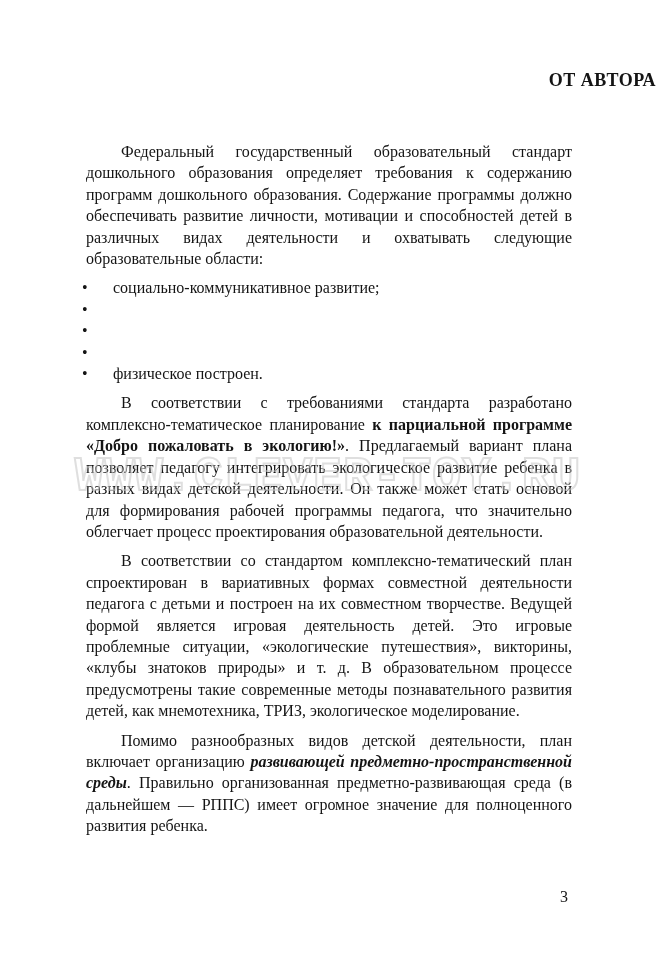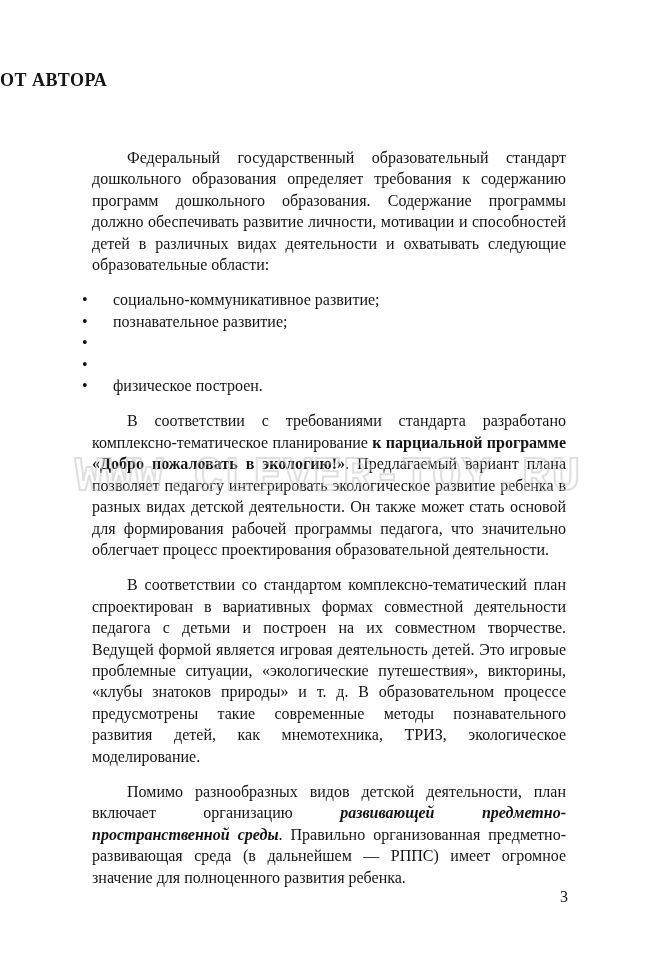"ОТ АВТОРА" .title { text-align: left -> right }
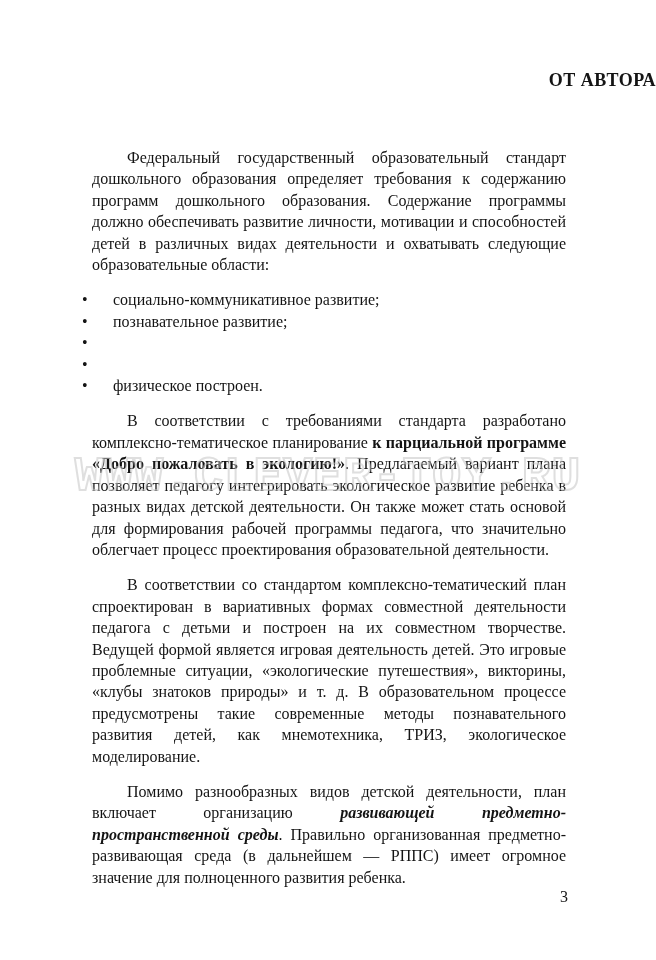"Федеральный государственный" .para { margin: 14px -> 8px }
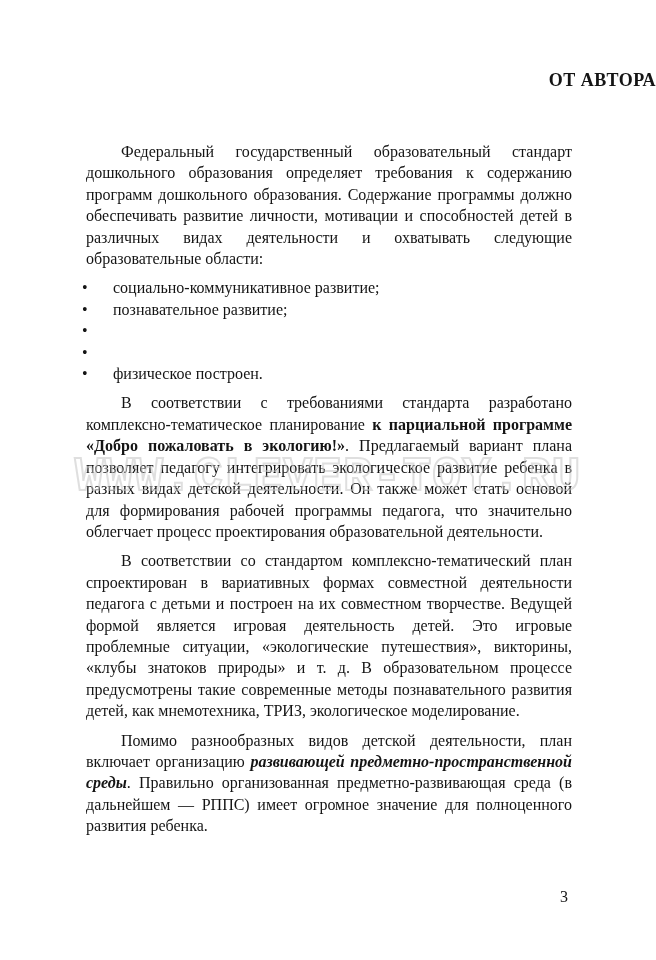"познавательное развитие;" span { html: <span>познавательное развитие;</span> -> none }
